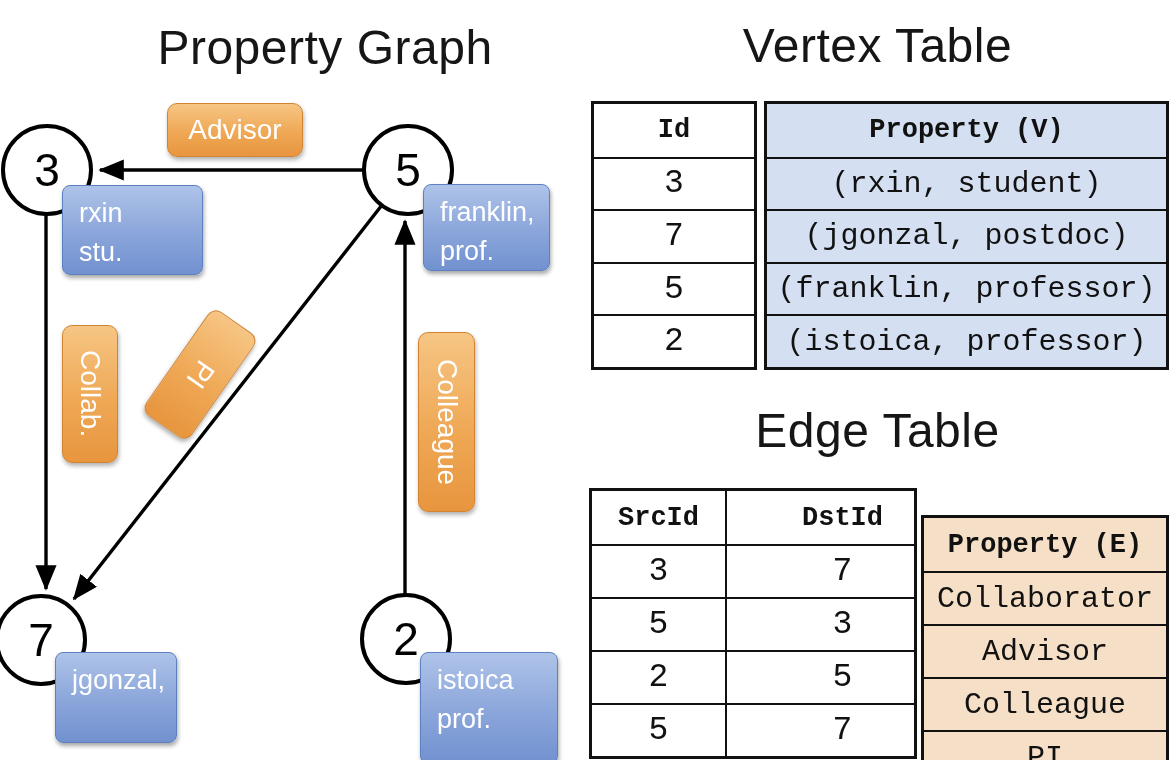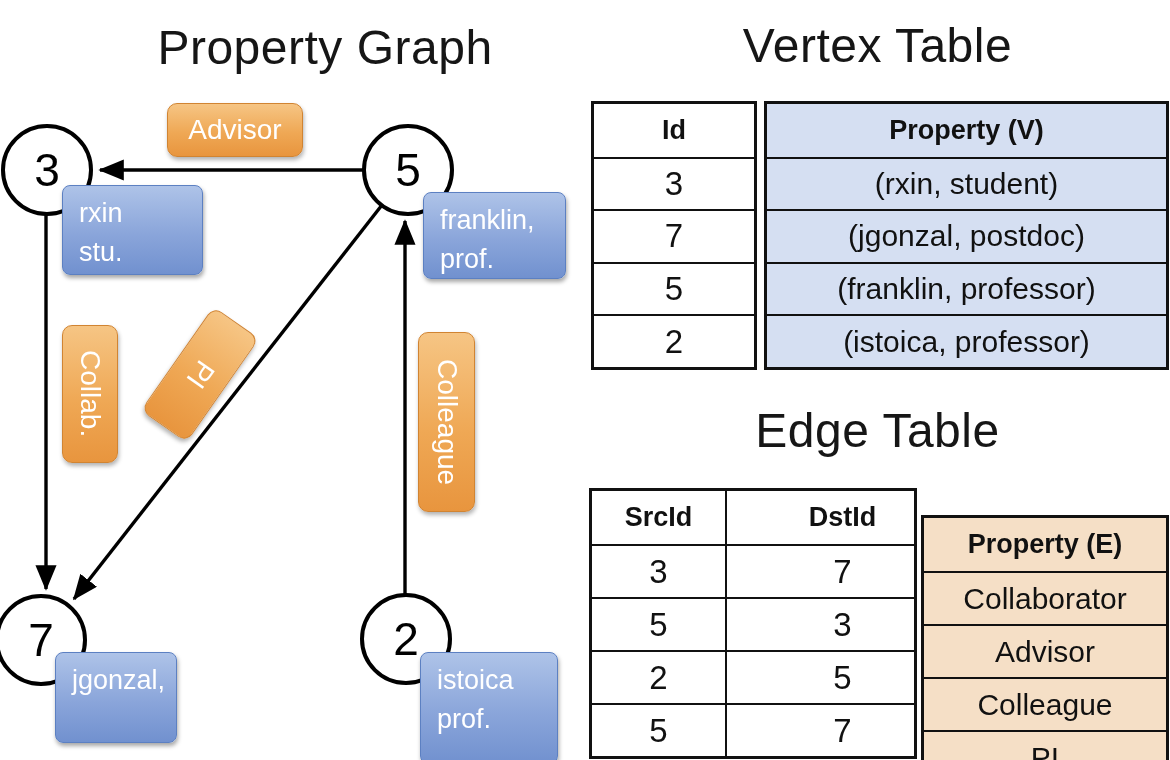"Id" .cell { font-family: none -> Liberation Mono, monospace }
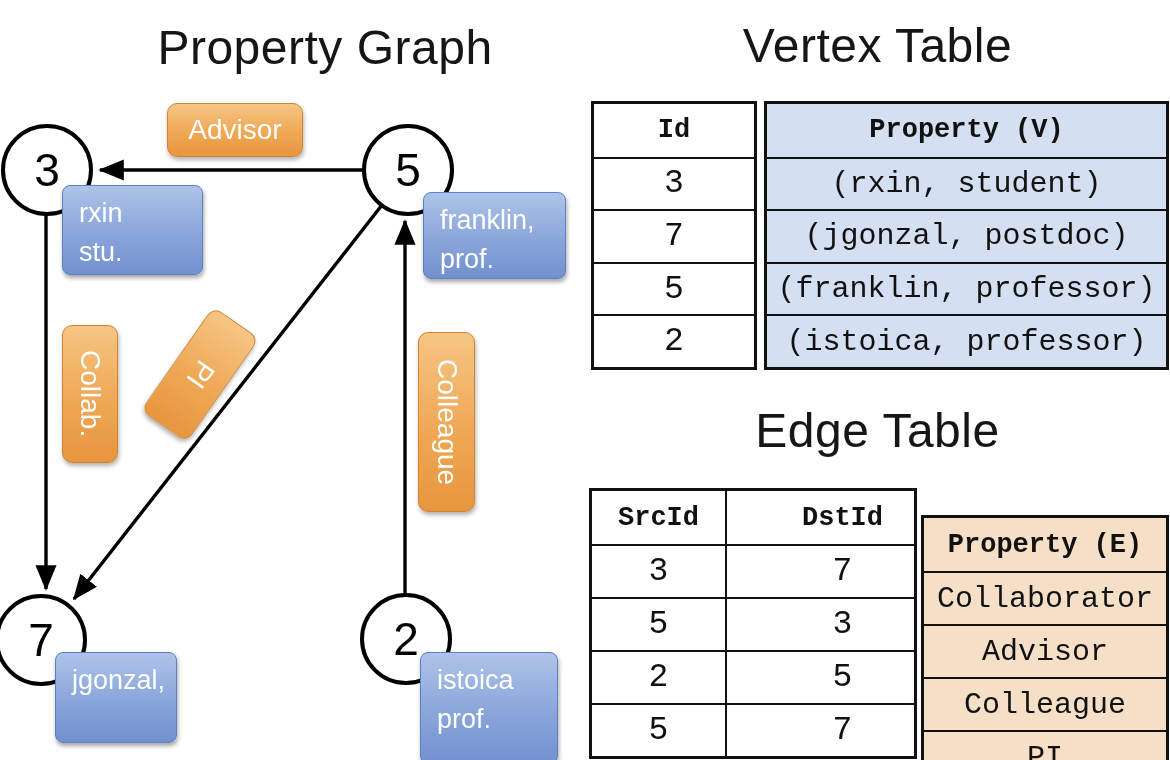"franklin," div.abs { top: 192px -> 184px; width: 143px -> 127px }
